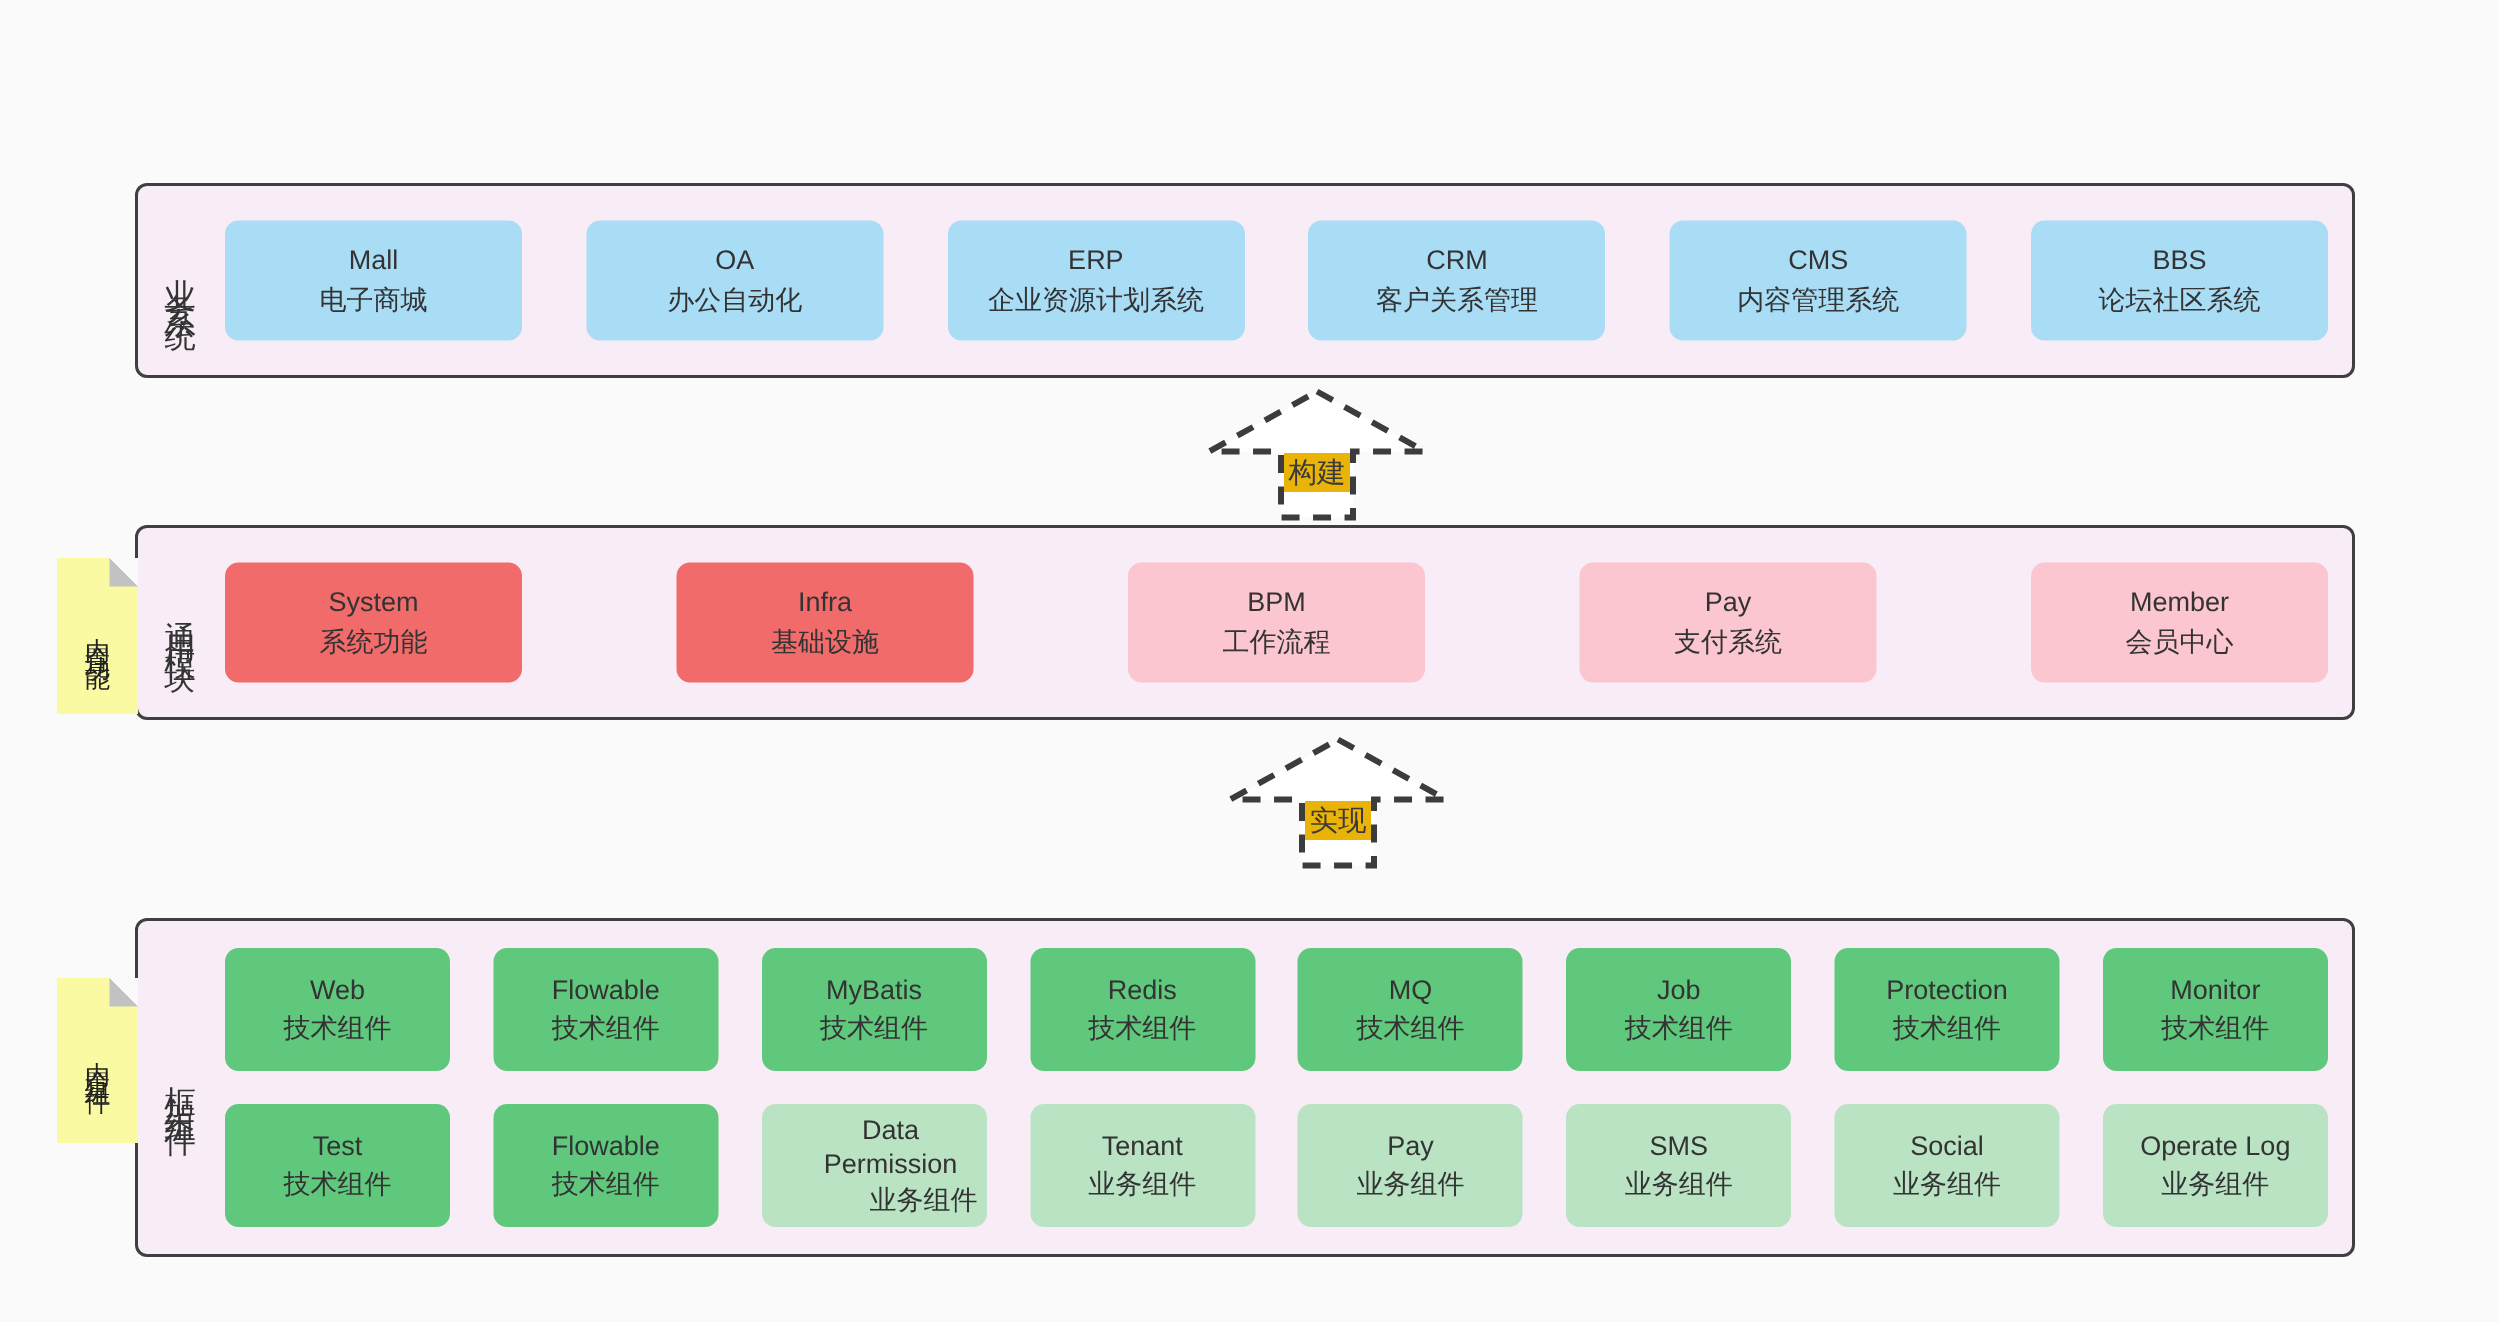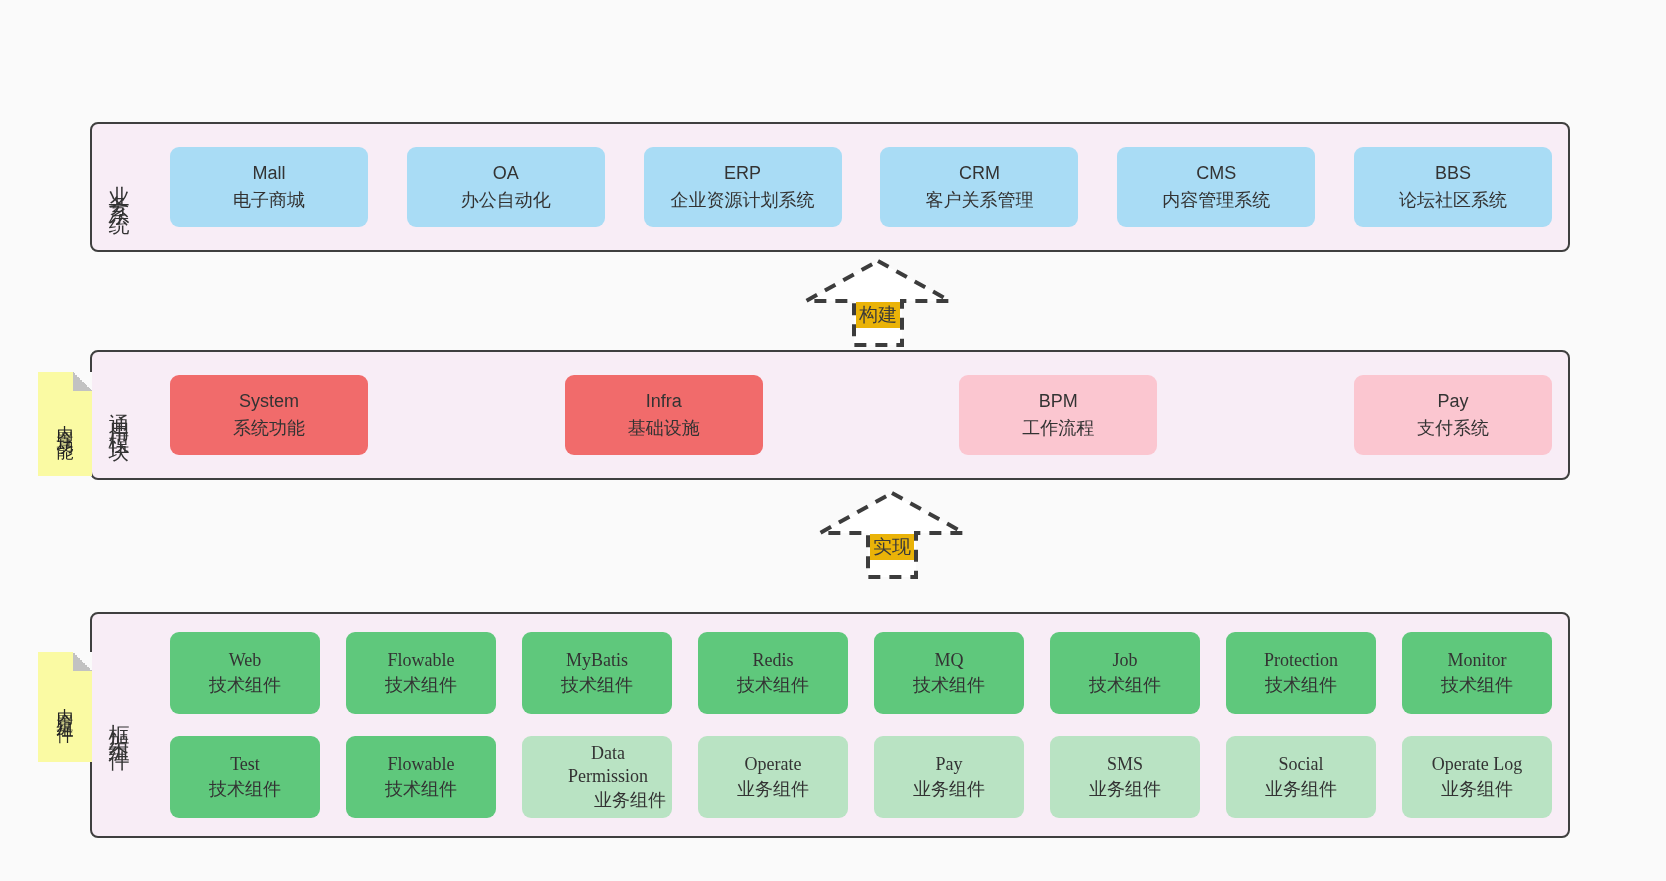"Mall" .band-content { margin-left: 20px -> none }
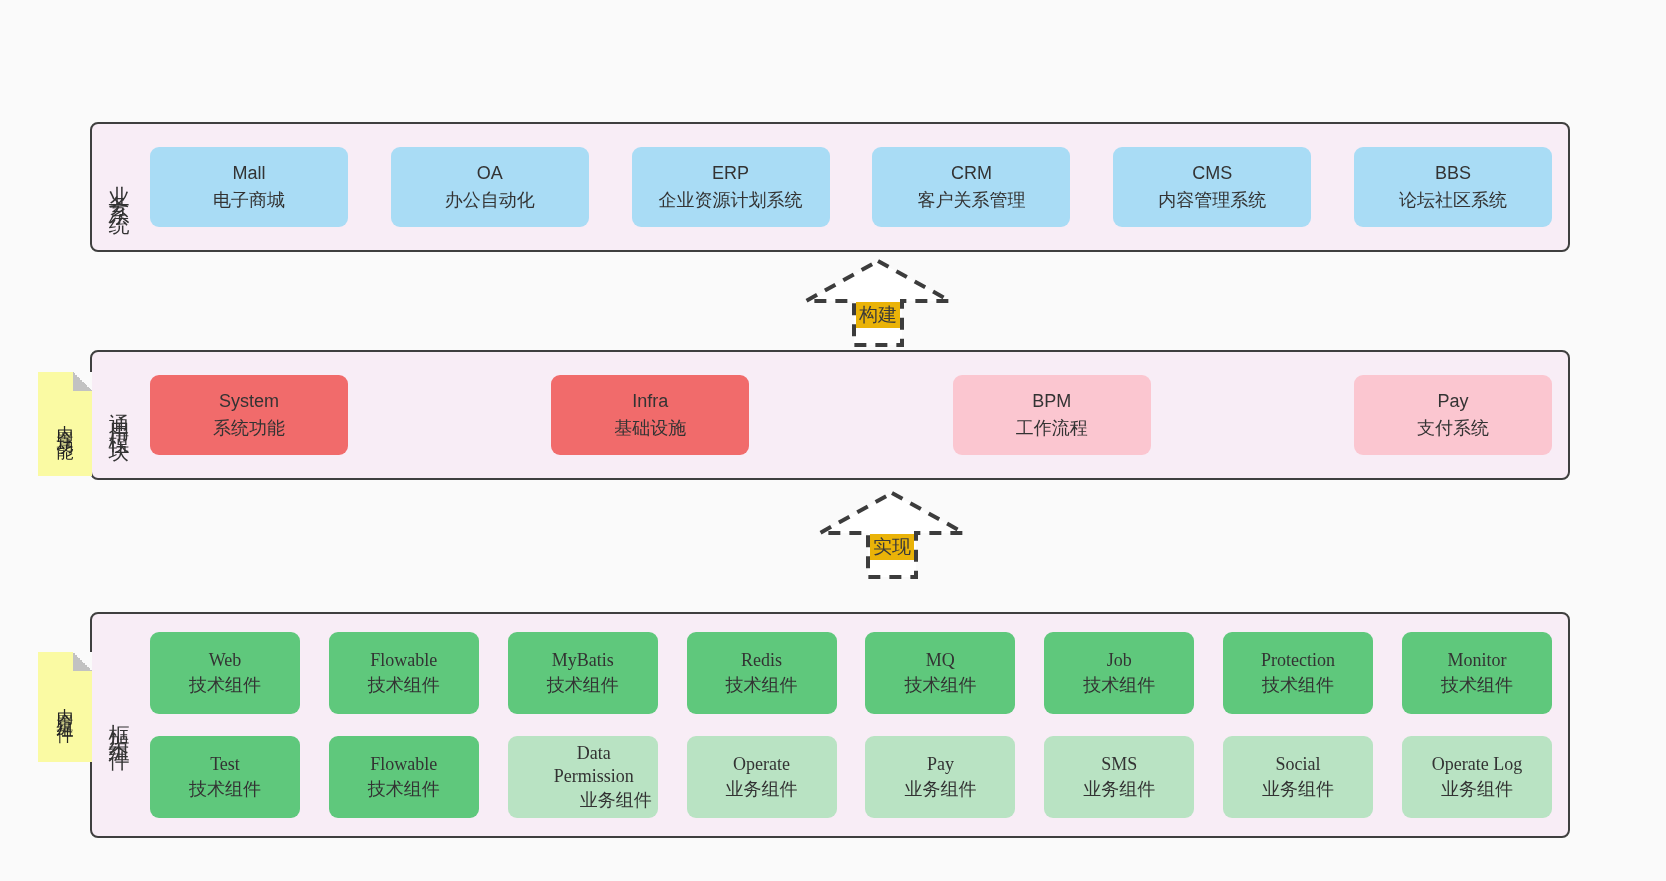"Member" div.box { html: none -> <div> <div>Member</div> <div>会员中心</div> </div> }
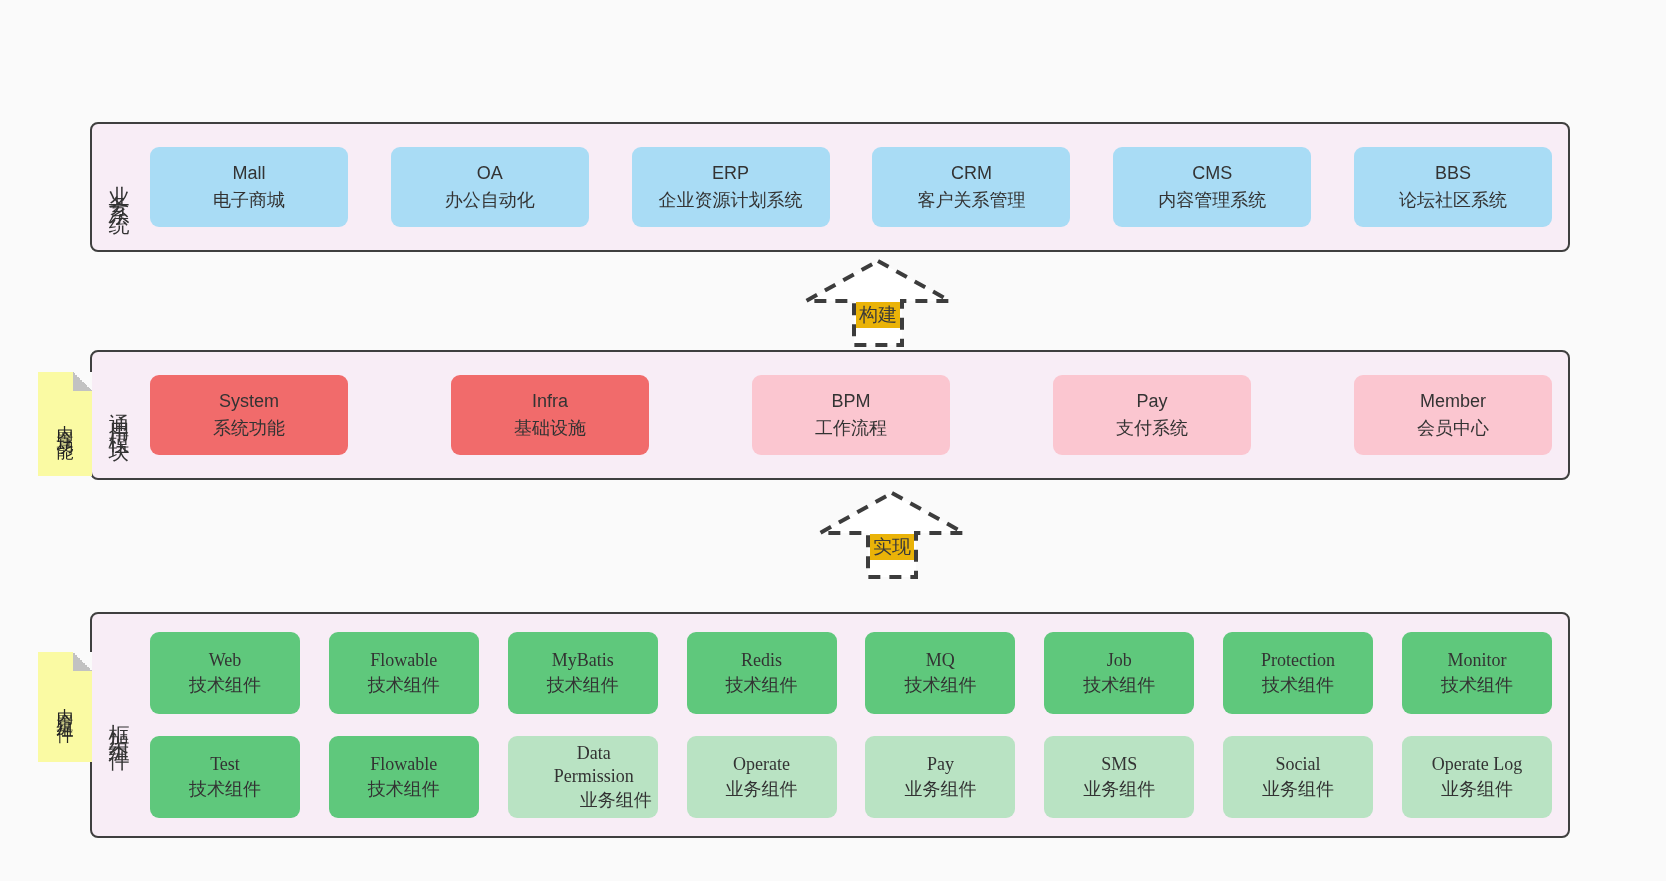"Web" .box-row { font-family: Liberation Serif, serif -> none }
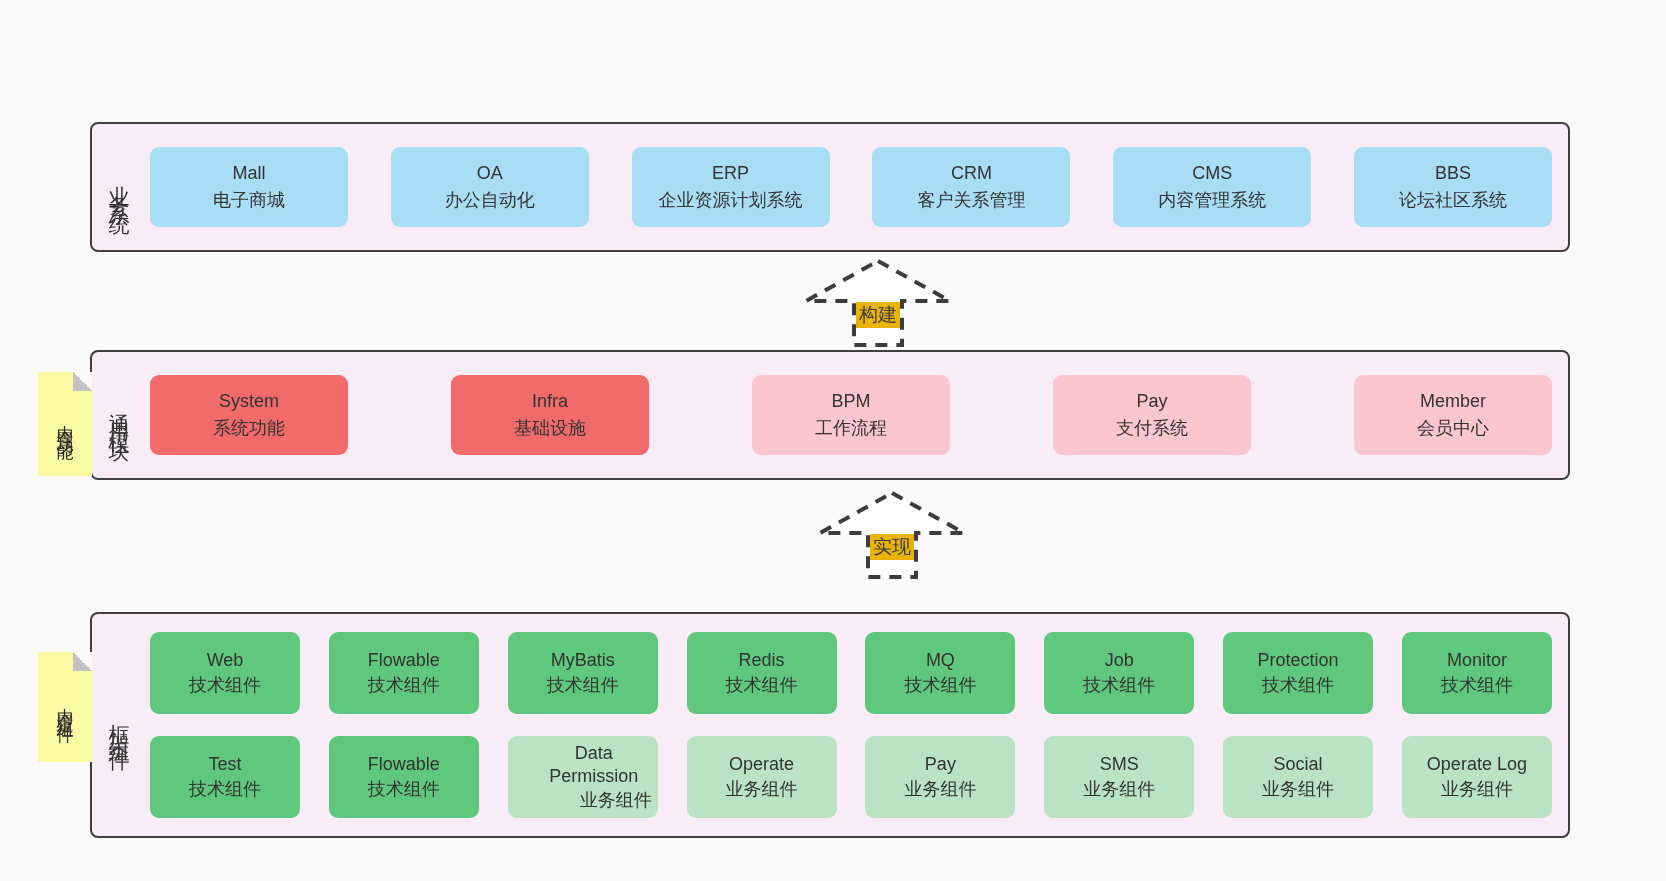"Operate" div.box-name { text: Operate -> Tenant }
